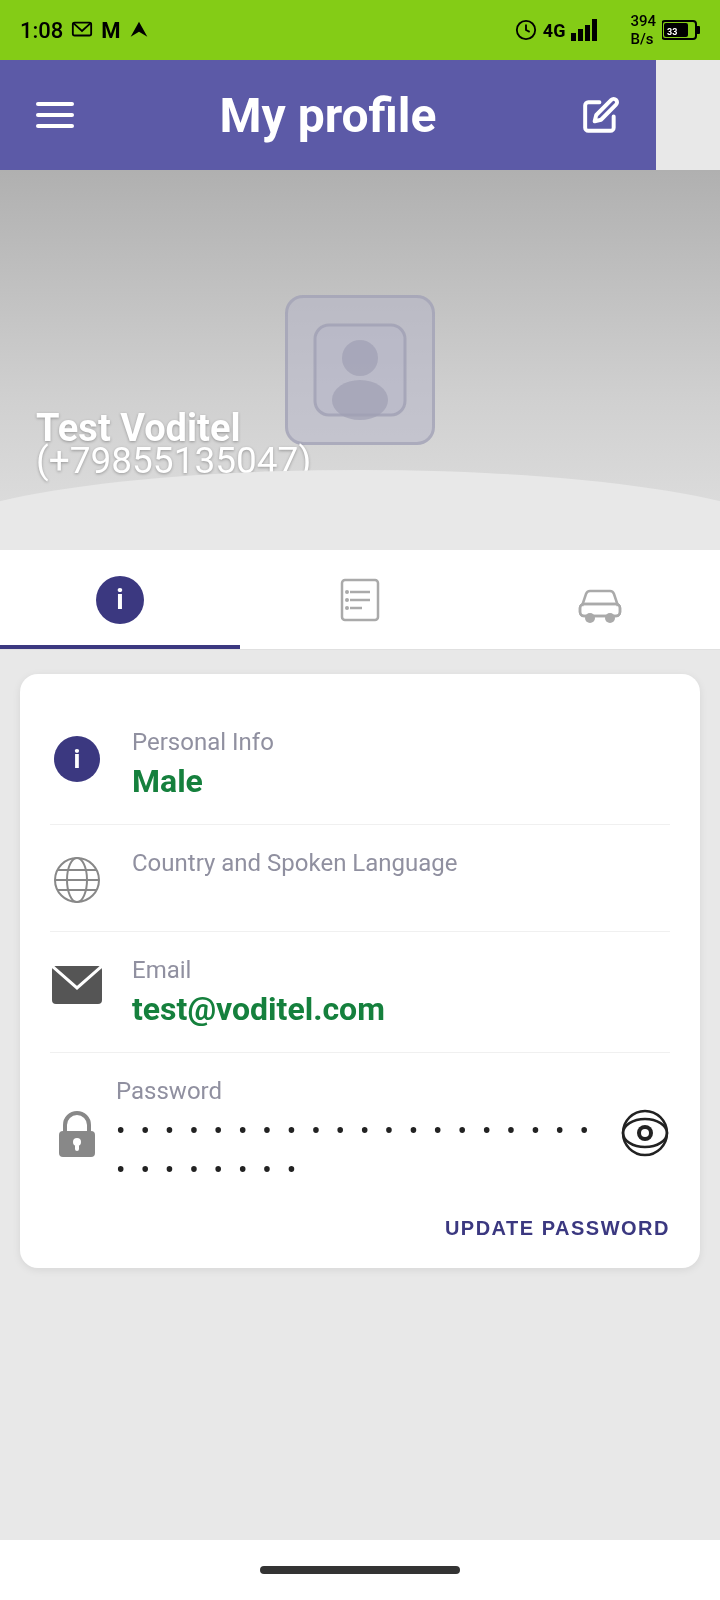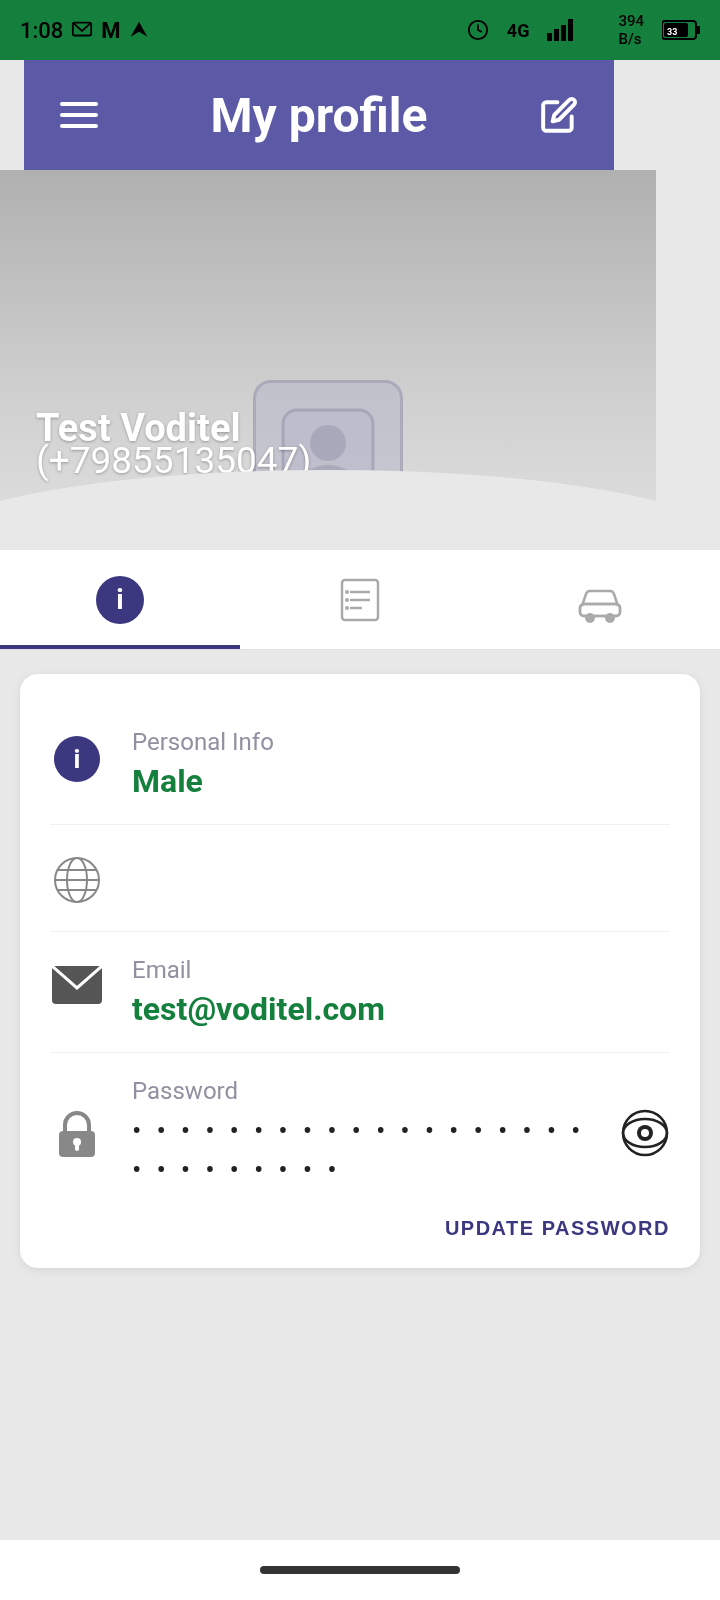"1:08" .status-bar { background: #15803d -> #84cc16 }
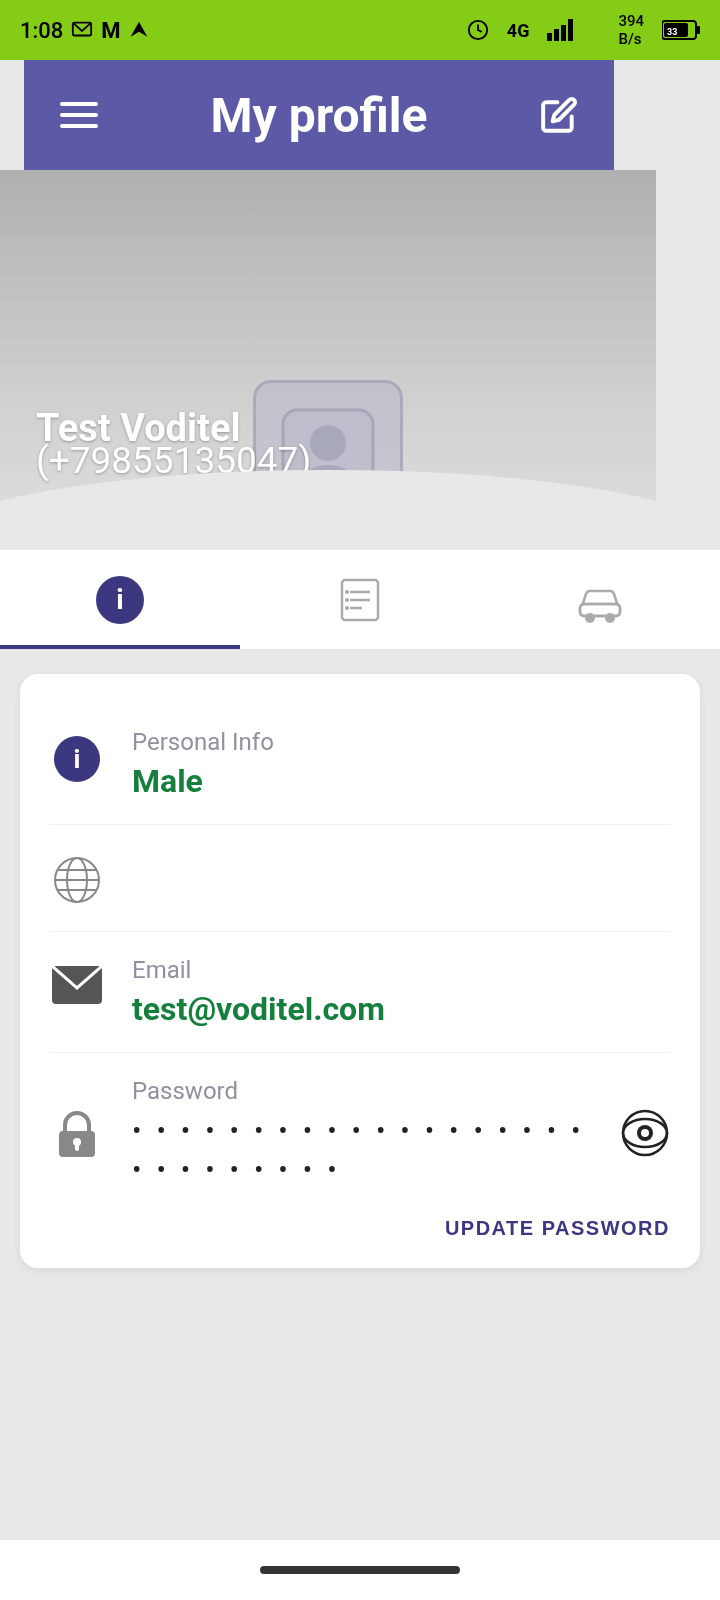"4G" .status-bar-right { gap: 18px -> 6px }
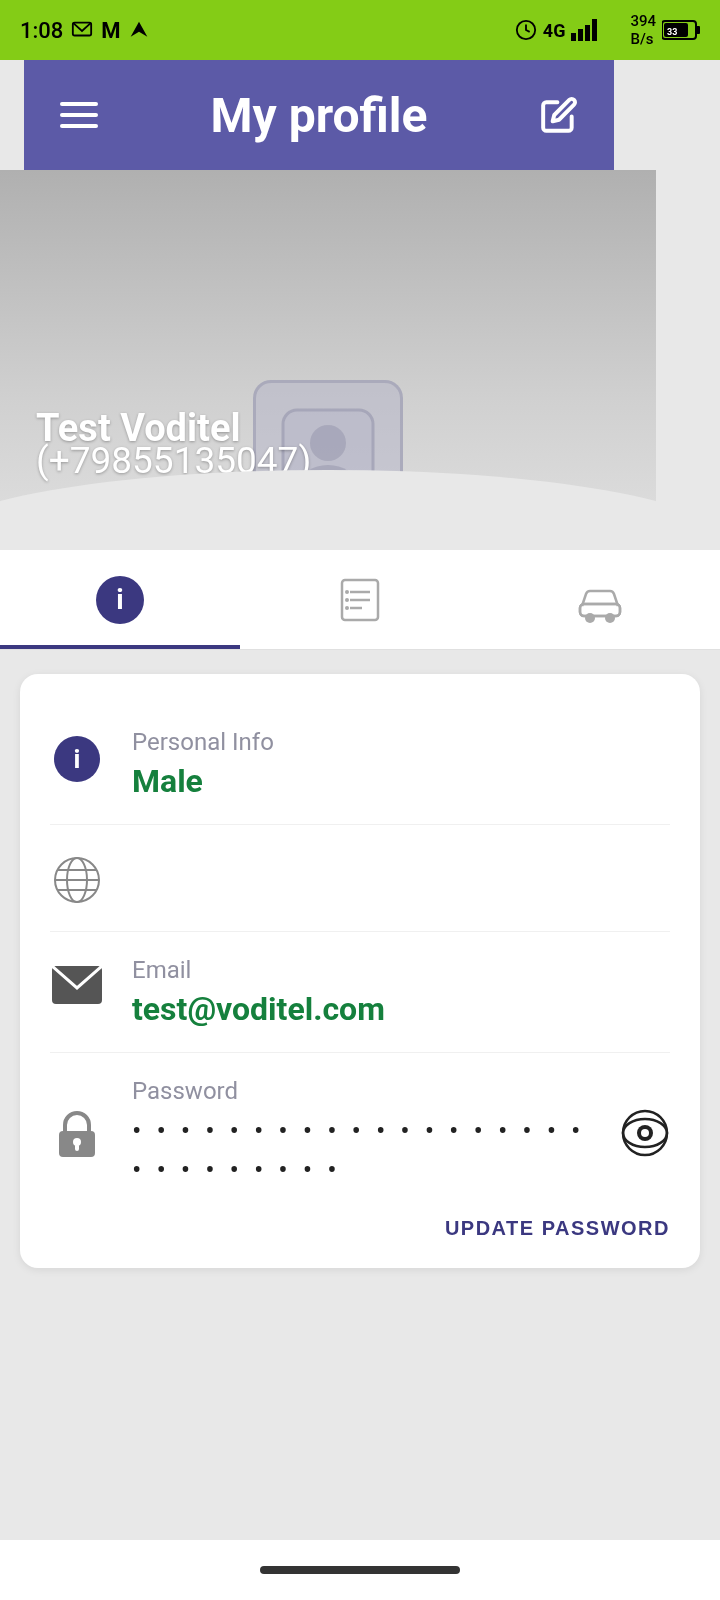"My profile" .app-bar { margin-left: 24px -> none; width: 590px -> 656px }
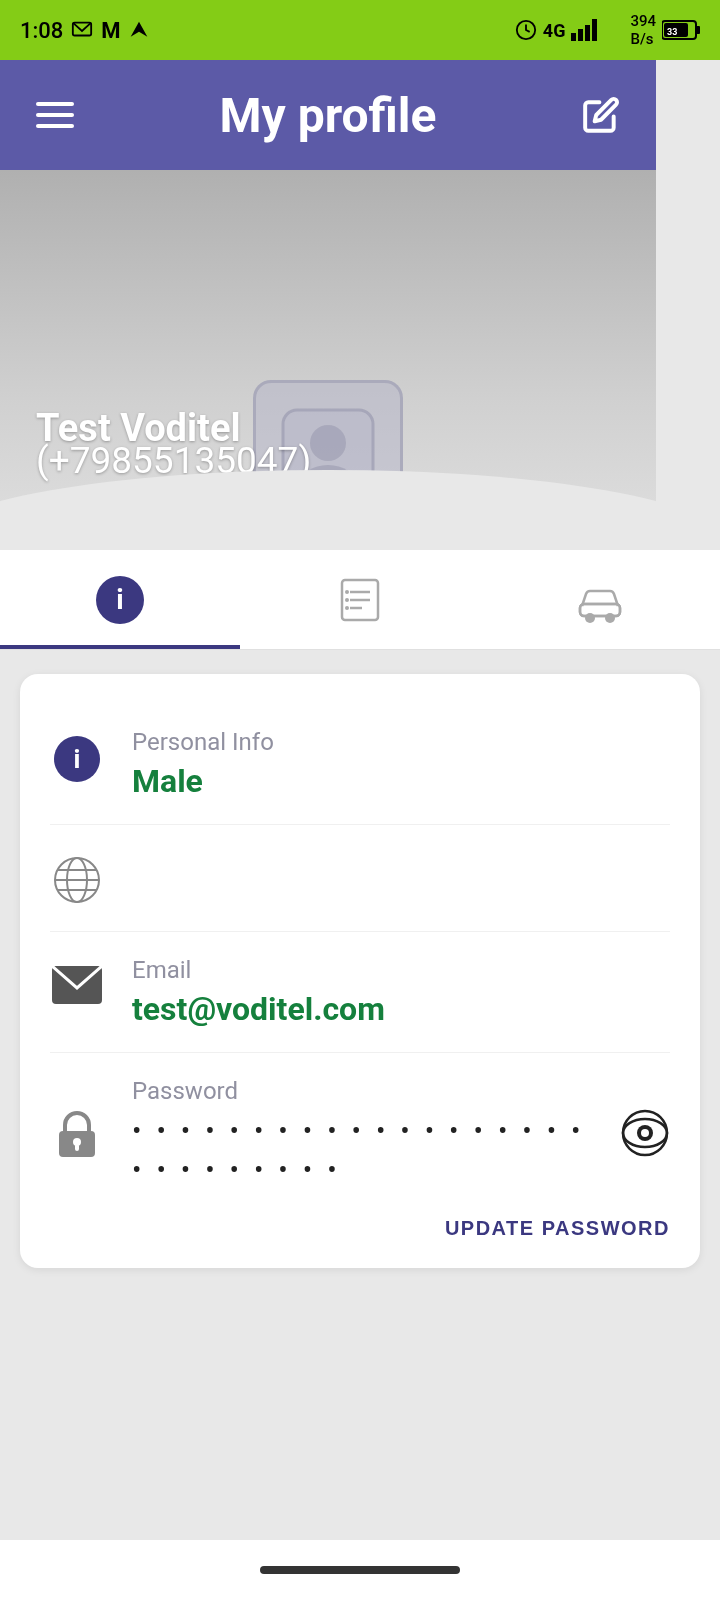"Test Voditel" .profile-header { justify-content: flex-end -> center; width: 656px -> 720px }
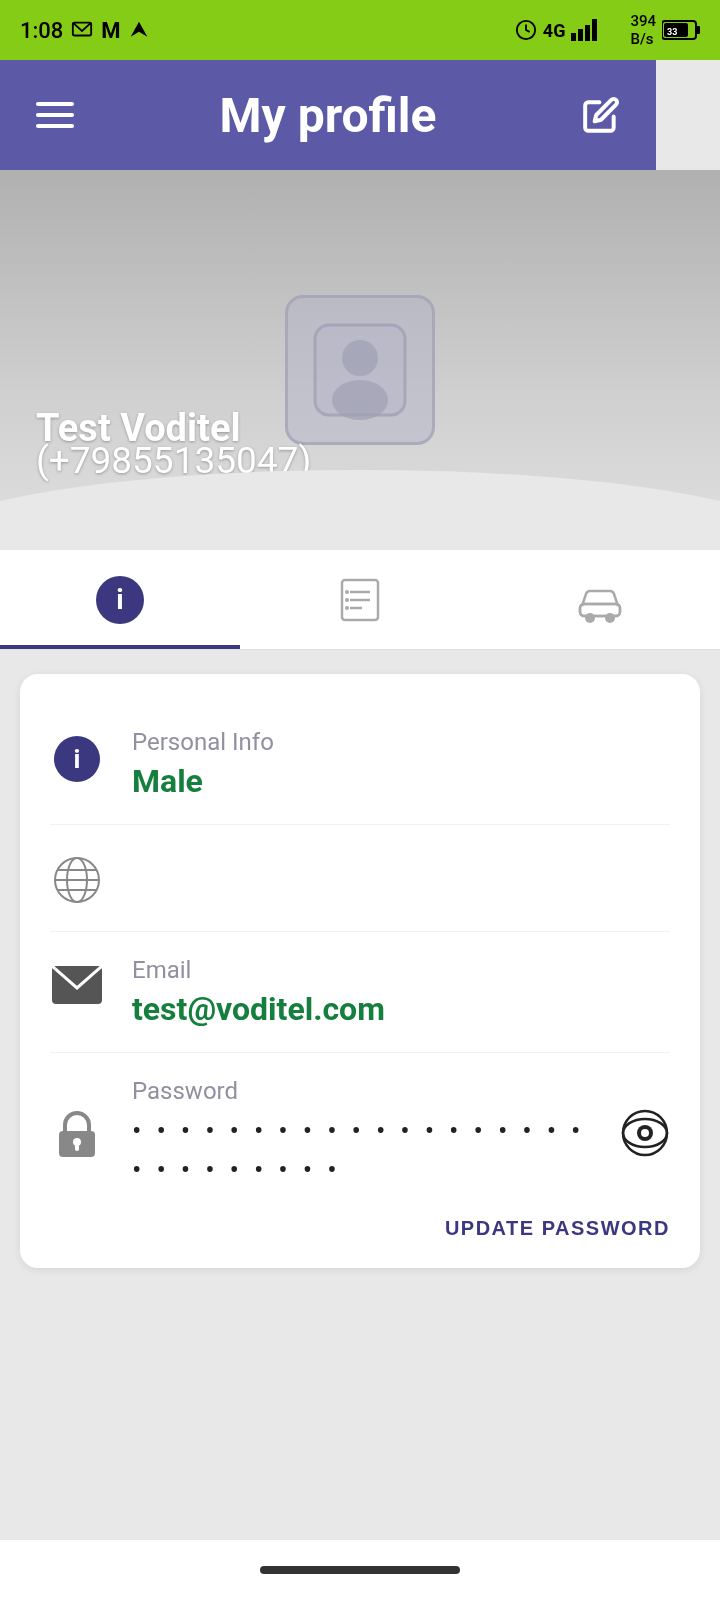"Country and Spoken Language" div.row-label { html: none -> <div>Country and Spoken Language</div> }
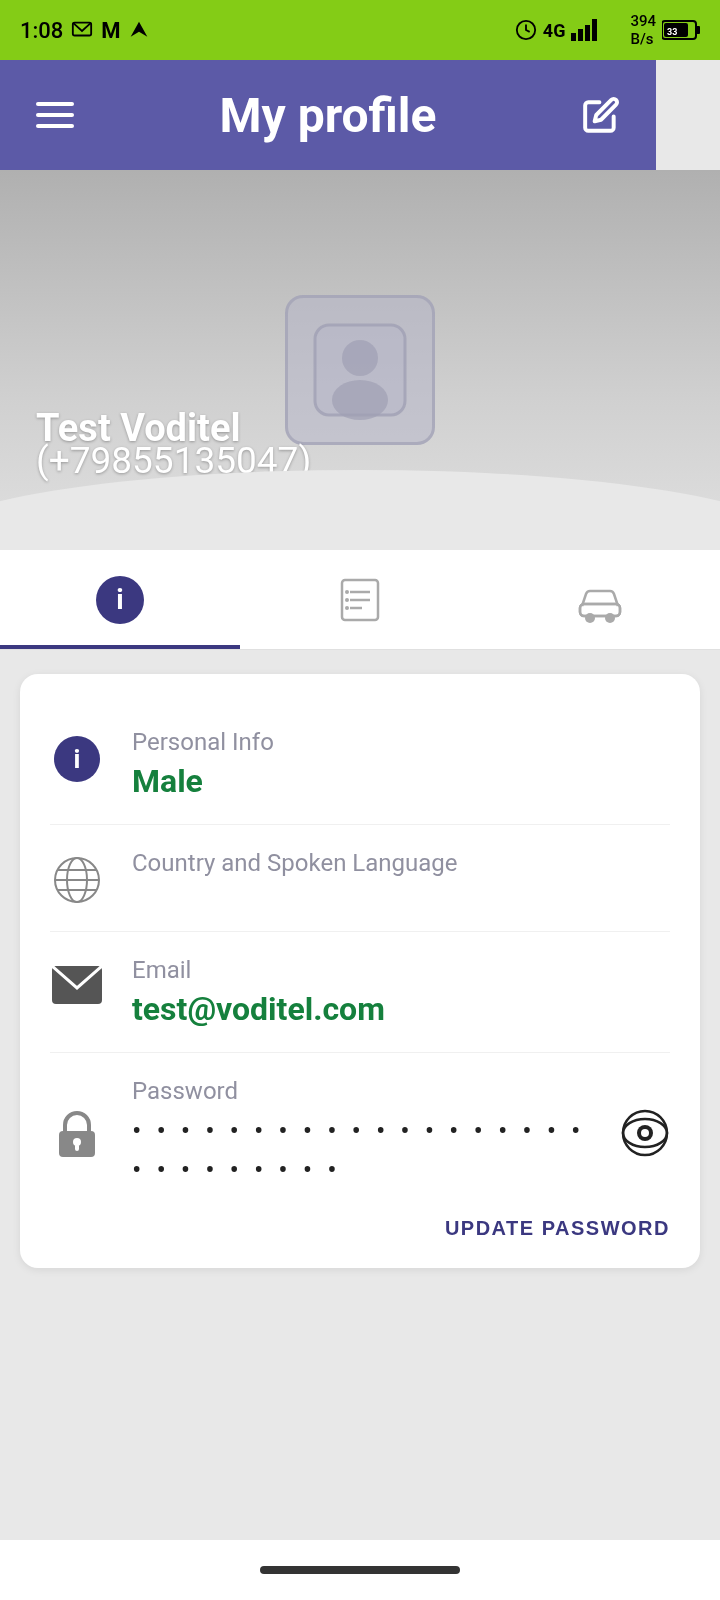"Password" .password-row { gap: 28px -> 12px }
